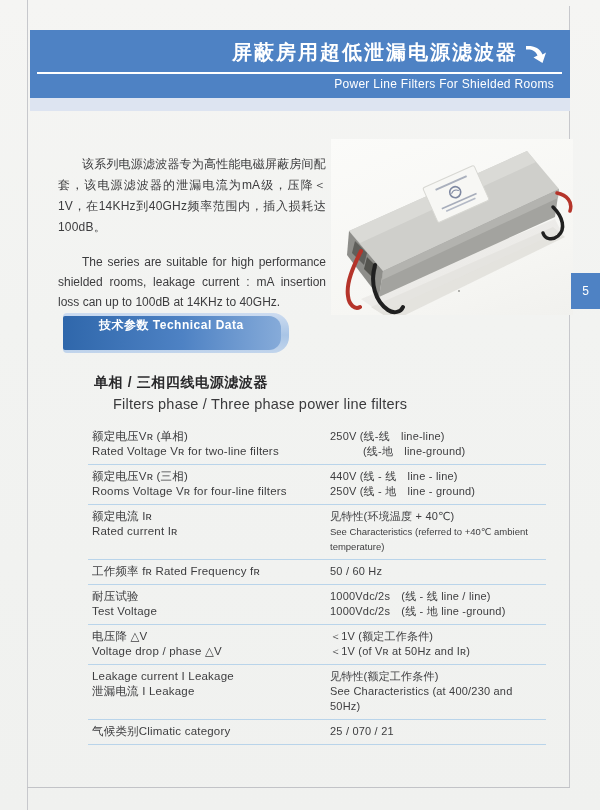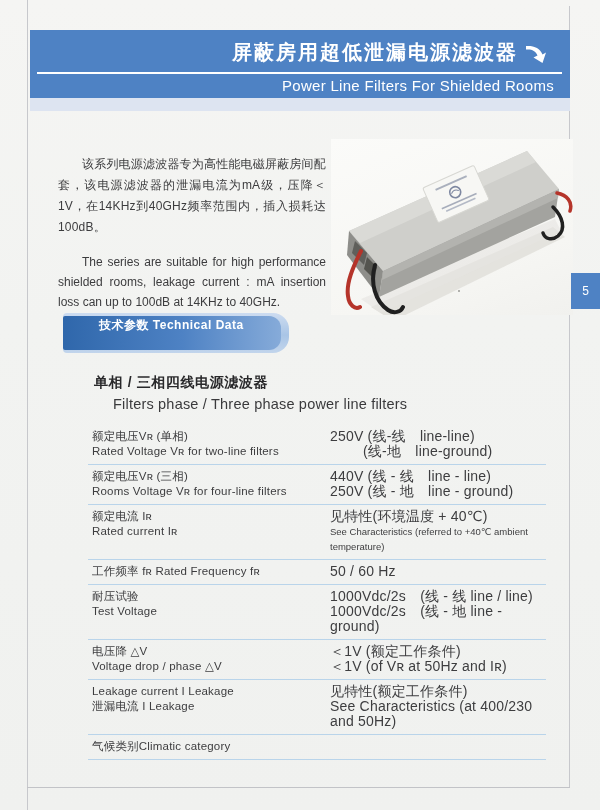"Power Line Filters For Shielded" .header-subtitle { font-size: 15px -> 12px }
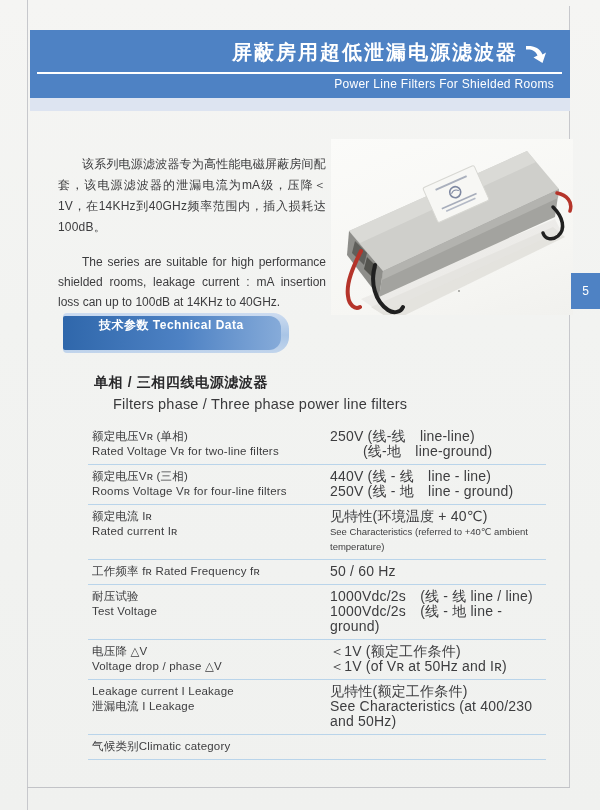"250V (线-线 line-line)" .cv { font-size: 14px -> 11px }
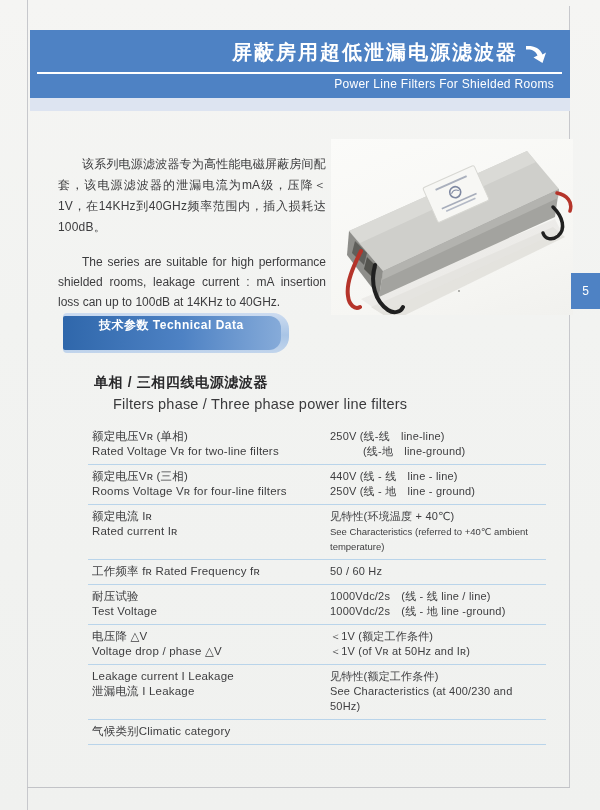"25 / 070 / 21" div.tright { html: none -> <div> <div>25 / 070 / 21</div> </div> }
